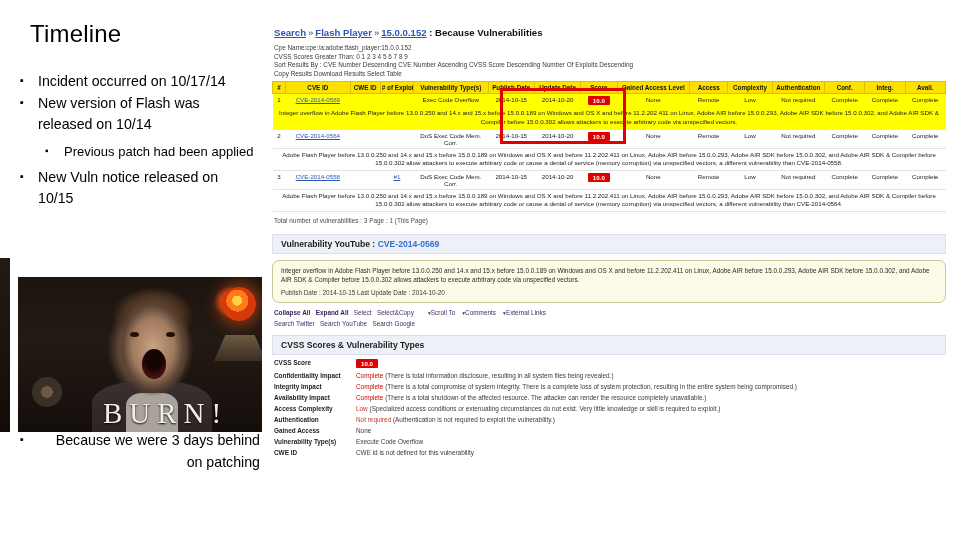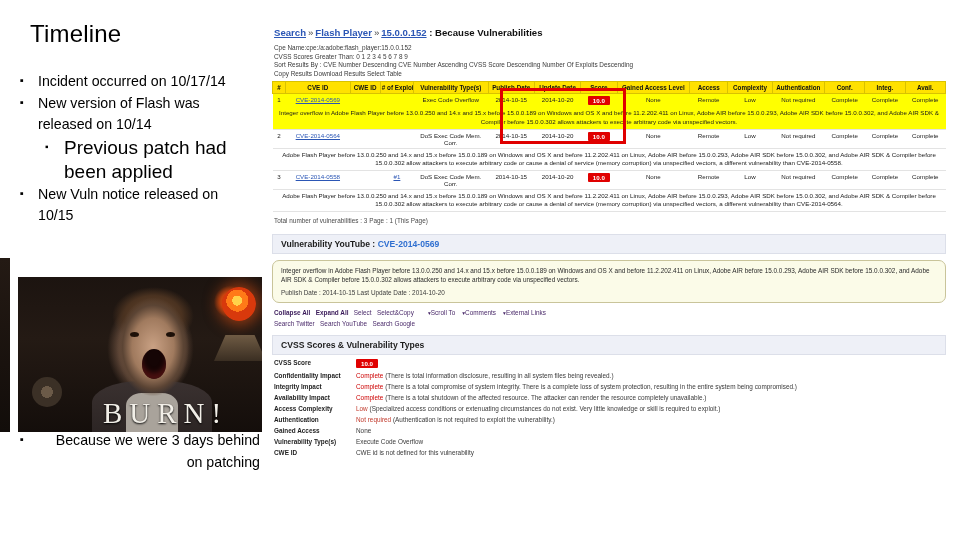"Previous patch had been applied" .b2 { font-size: 19px -> 13px; line-height: 24px -> 31px }
